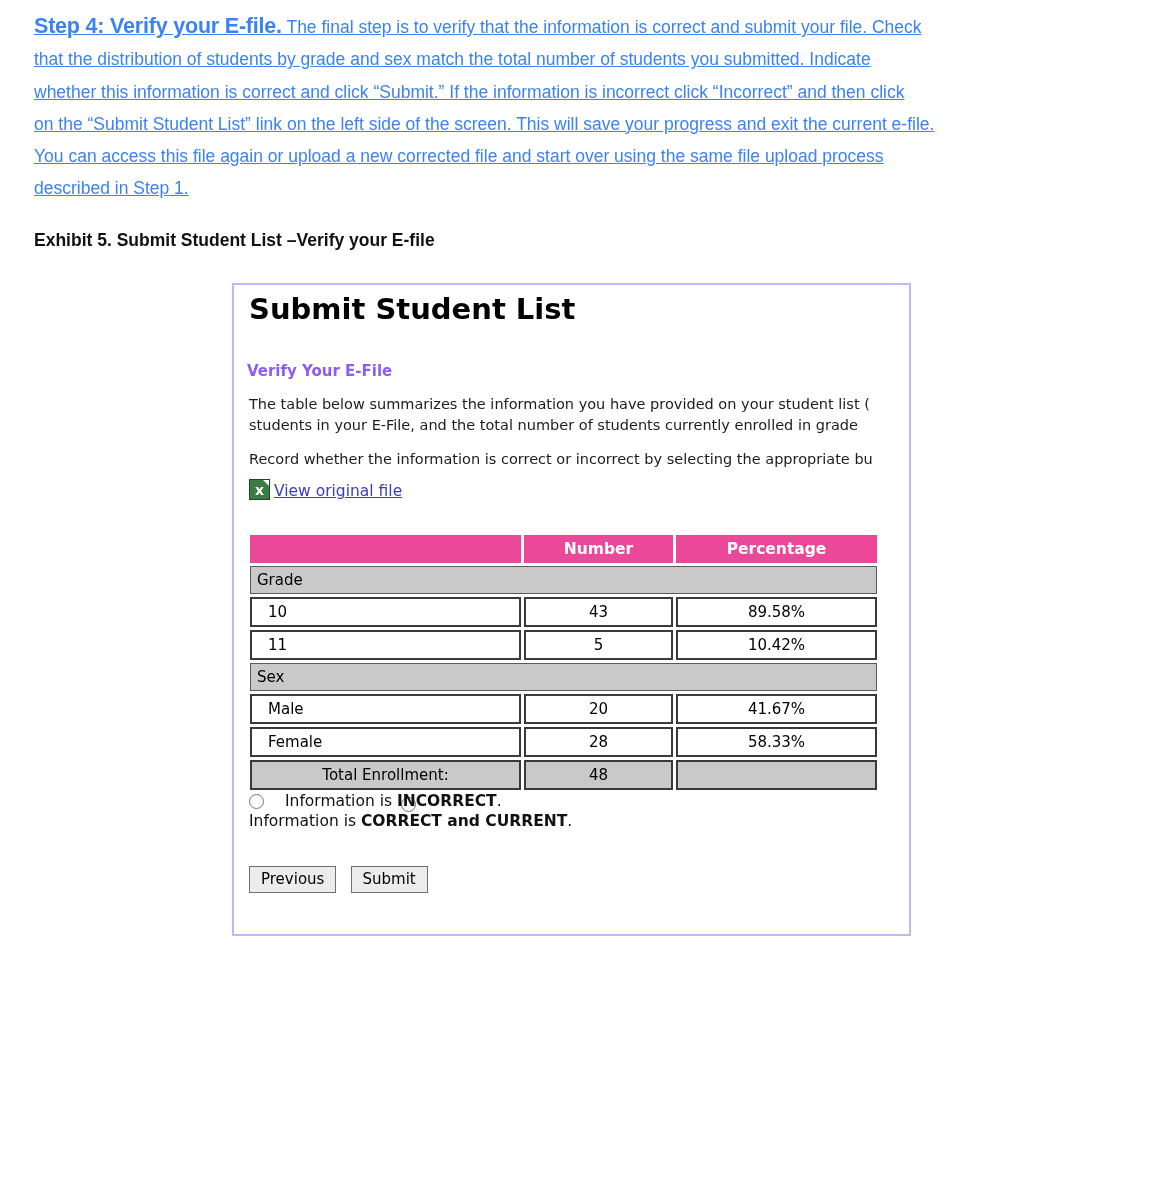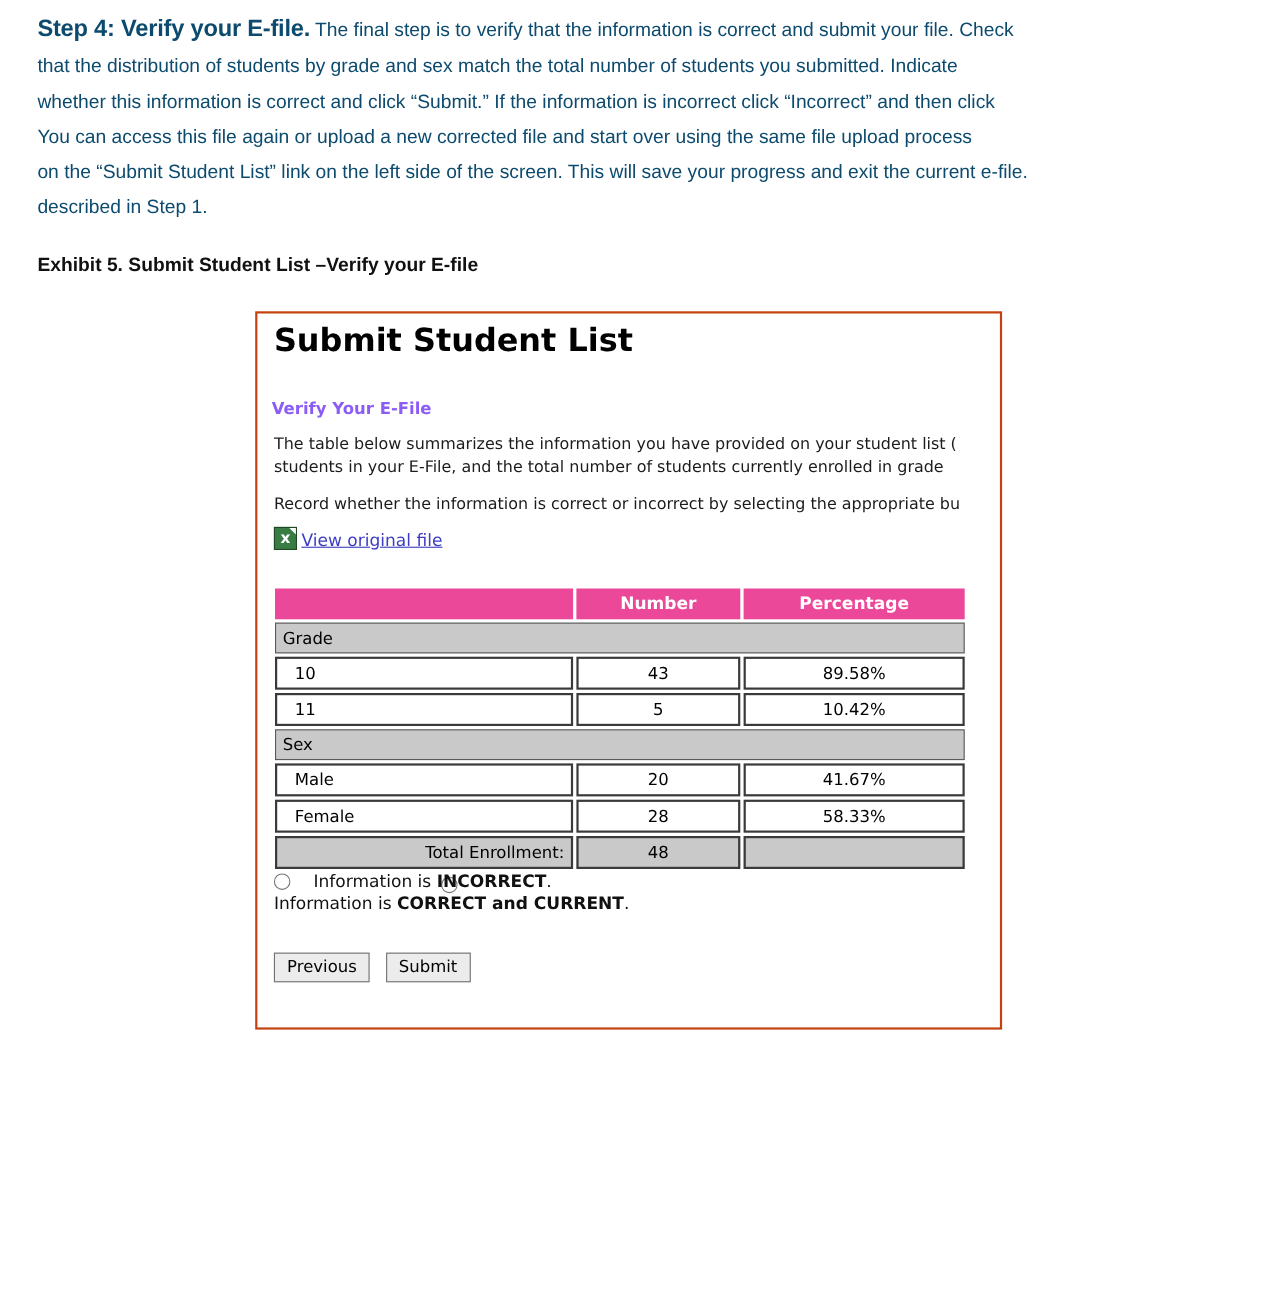"Step 4: Verify your E-file." .doc-intro { color: #0c4a6e -> #3b82f6; text-decoration: none -> underline }
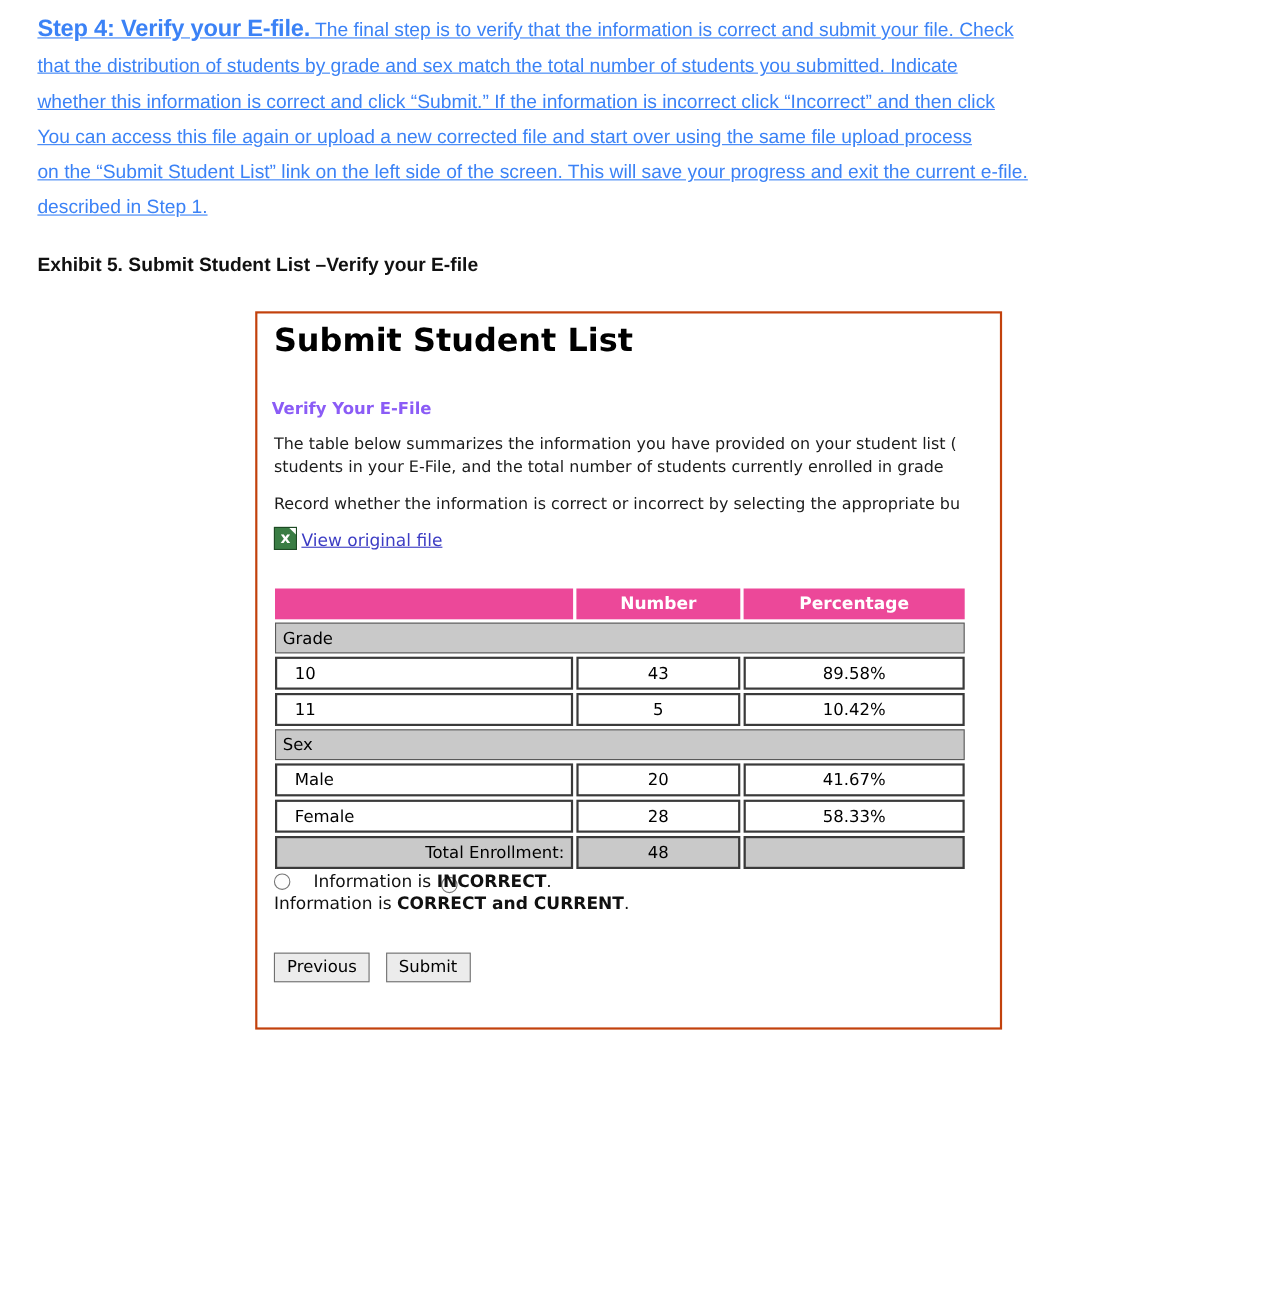"You can access this file" div { order: before "on the “Submit Student List”" -> after "on the “Submit Student List”" }
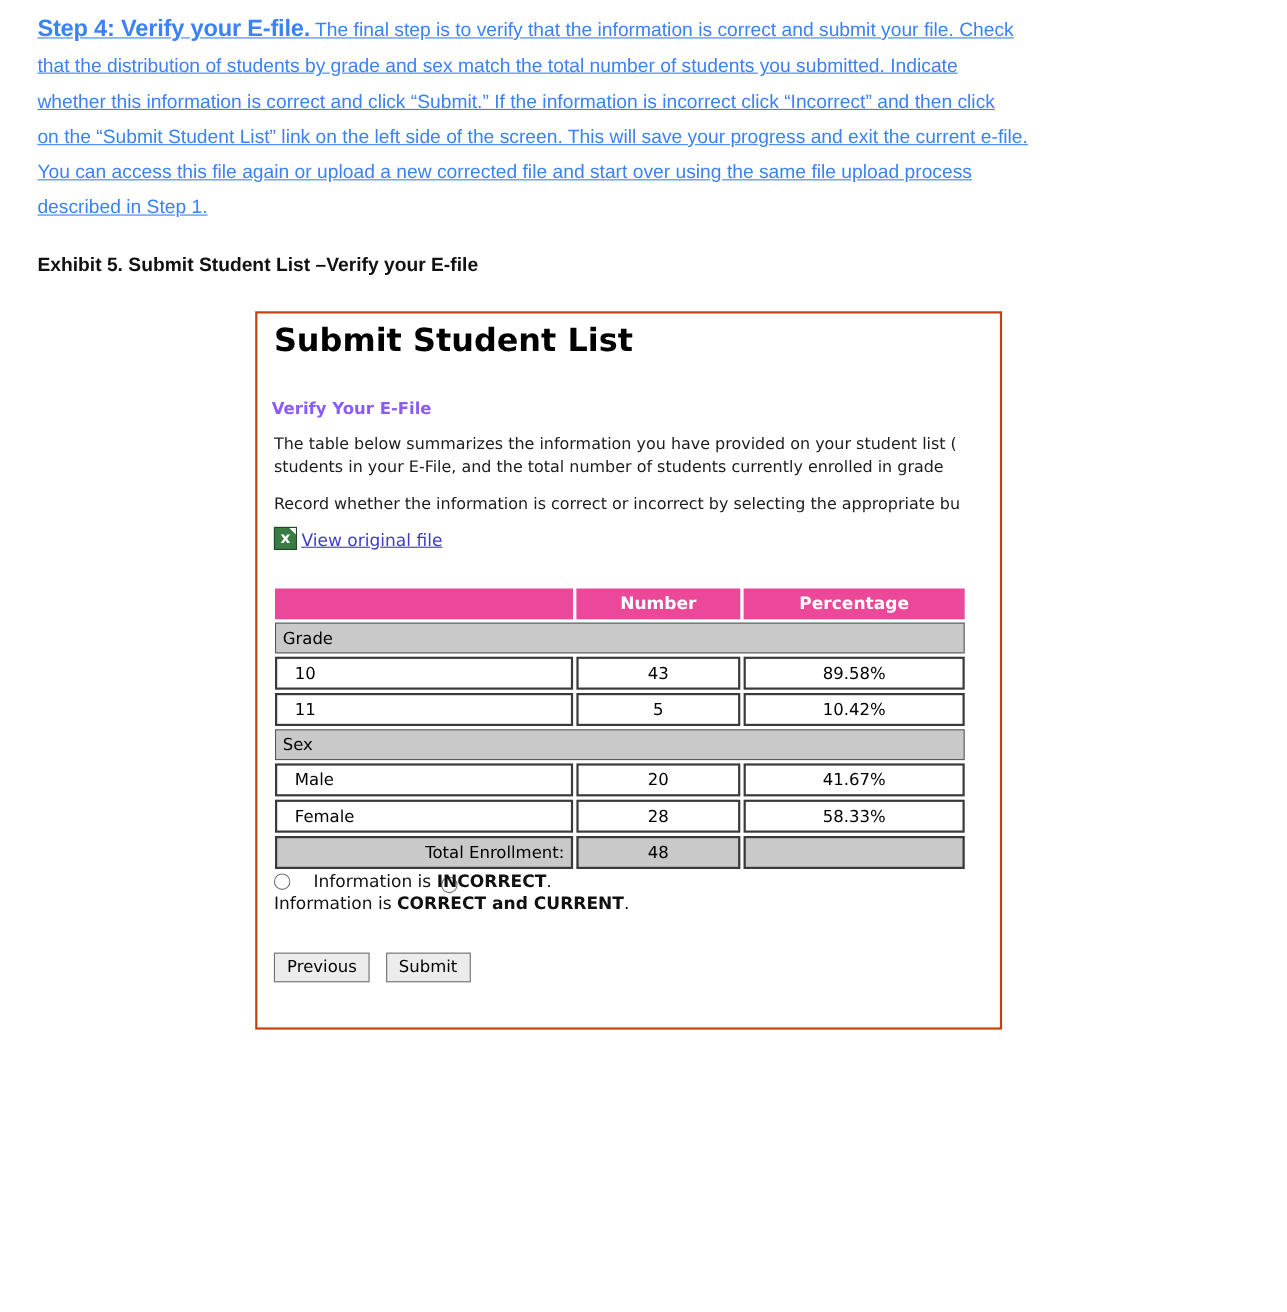"Submit Student List" .exhibit-box { border: 2px solid #c2410c -> 2px solid #c4b5fd }
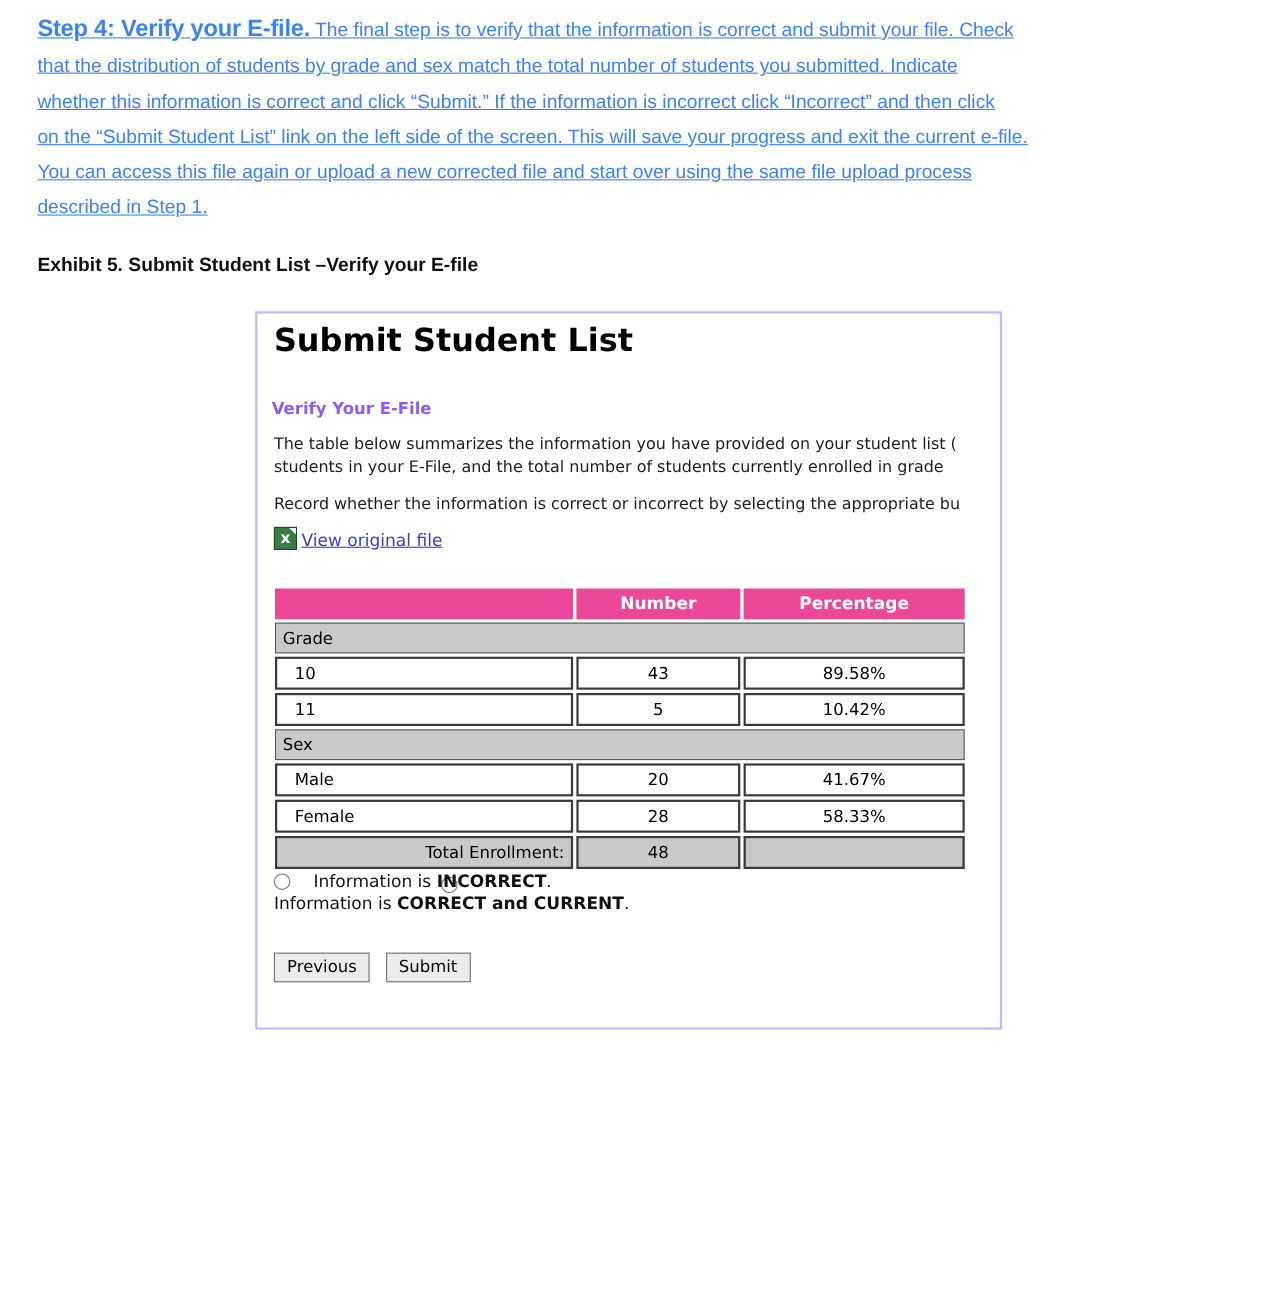"Total Enrollment:" .sum-table td.total.lbl { text-align: right -> center }
